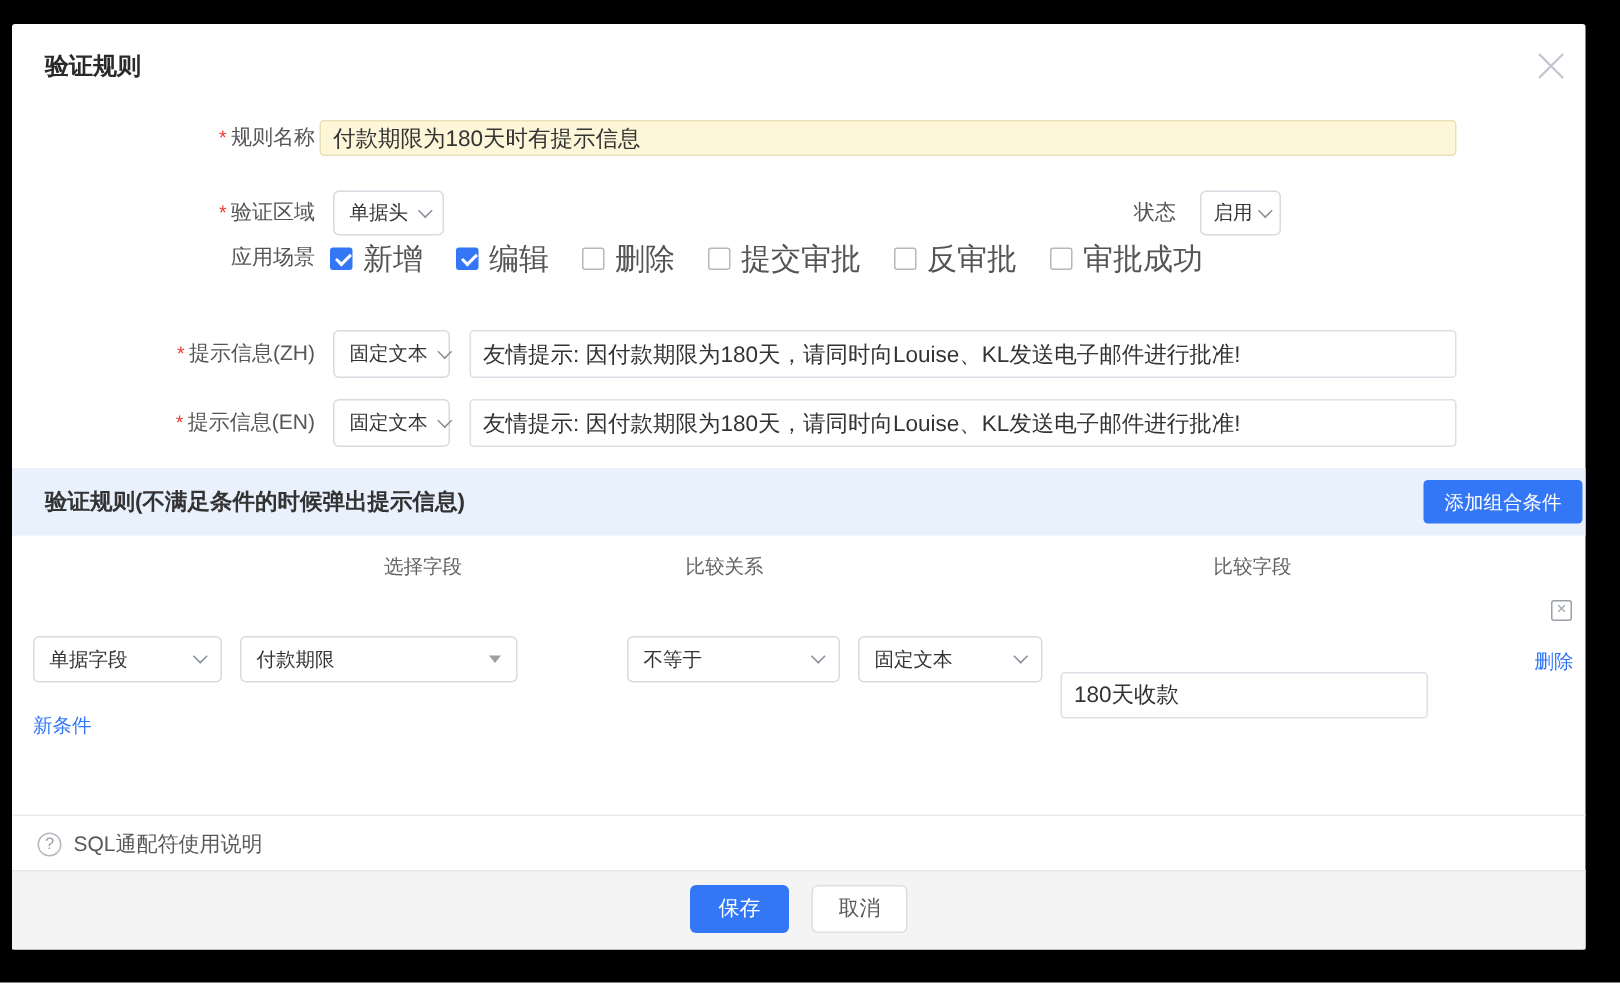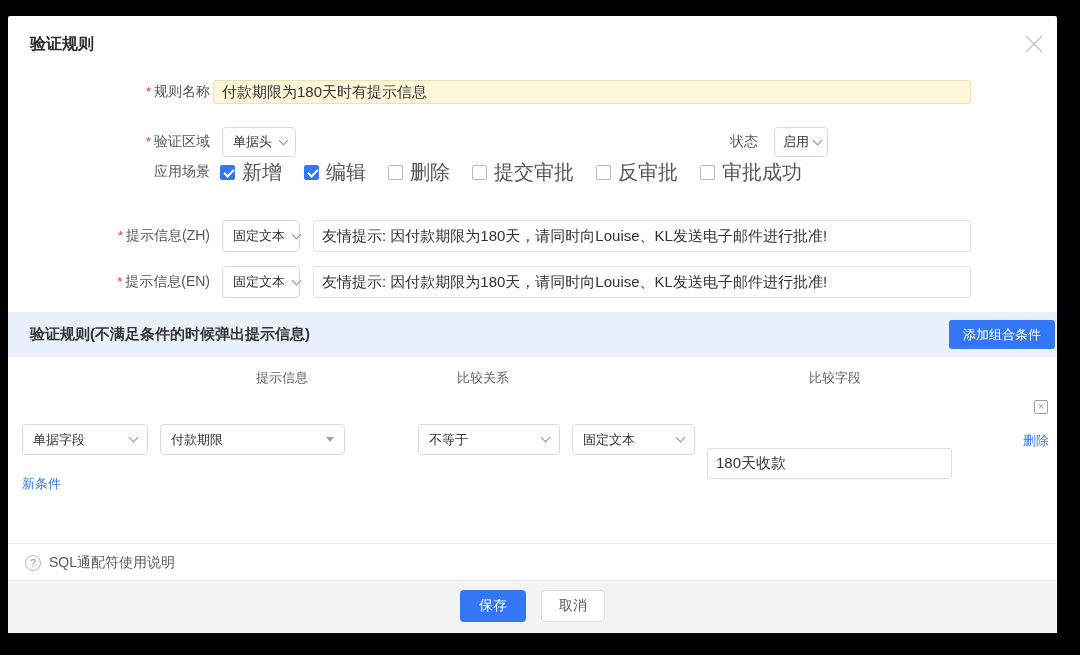"状态" div.status-group { left: 722px -> 748px }
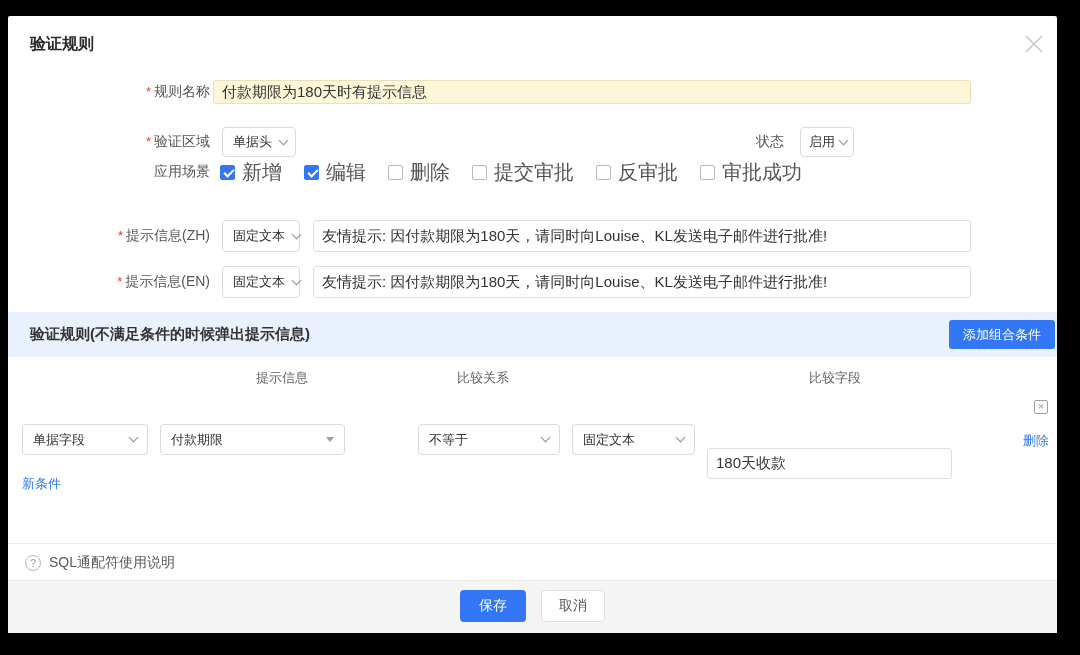"提示信息" span.col-hdr { text: 提示信息 -> 选择字段 }
